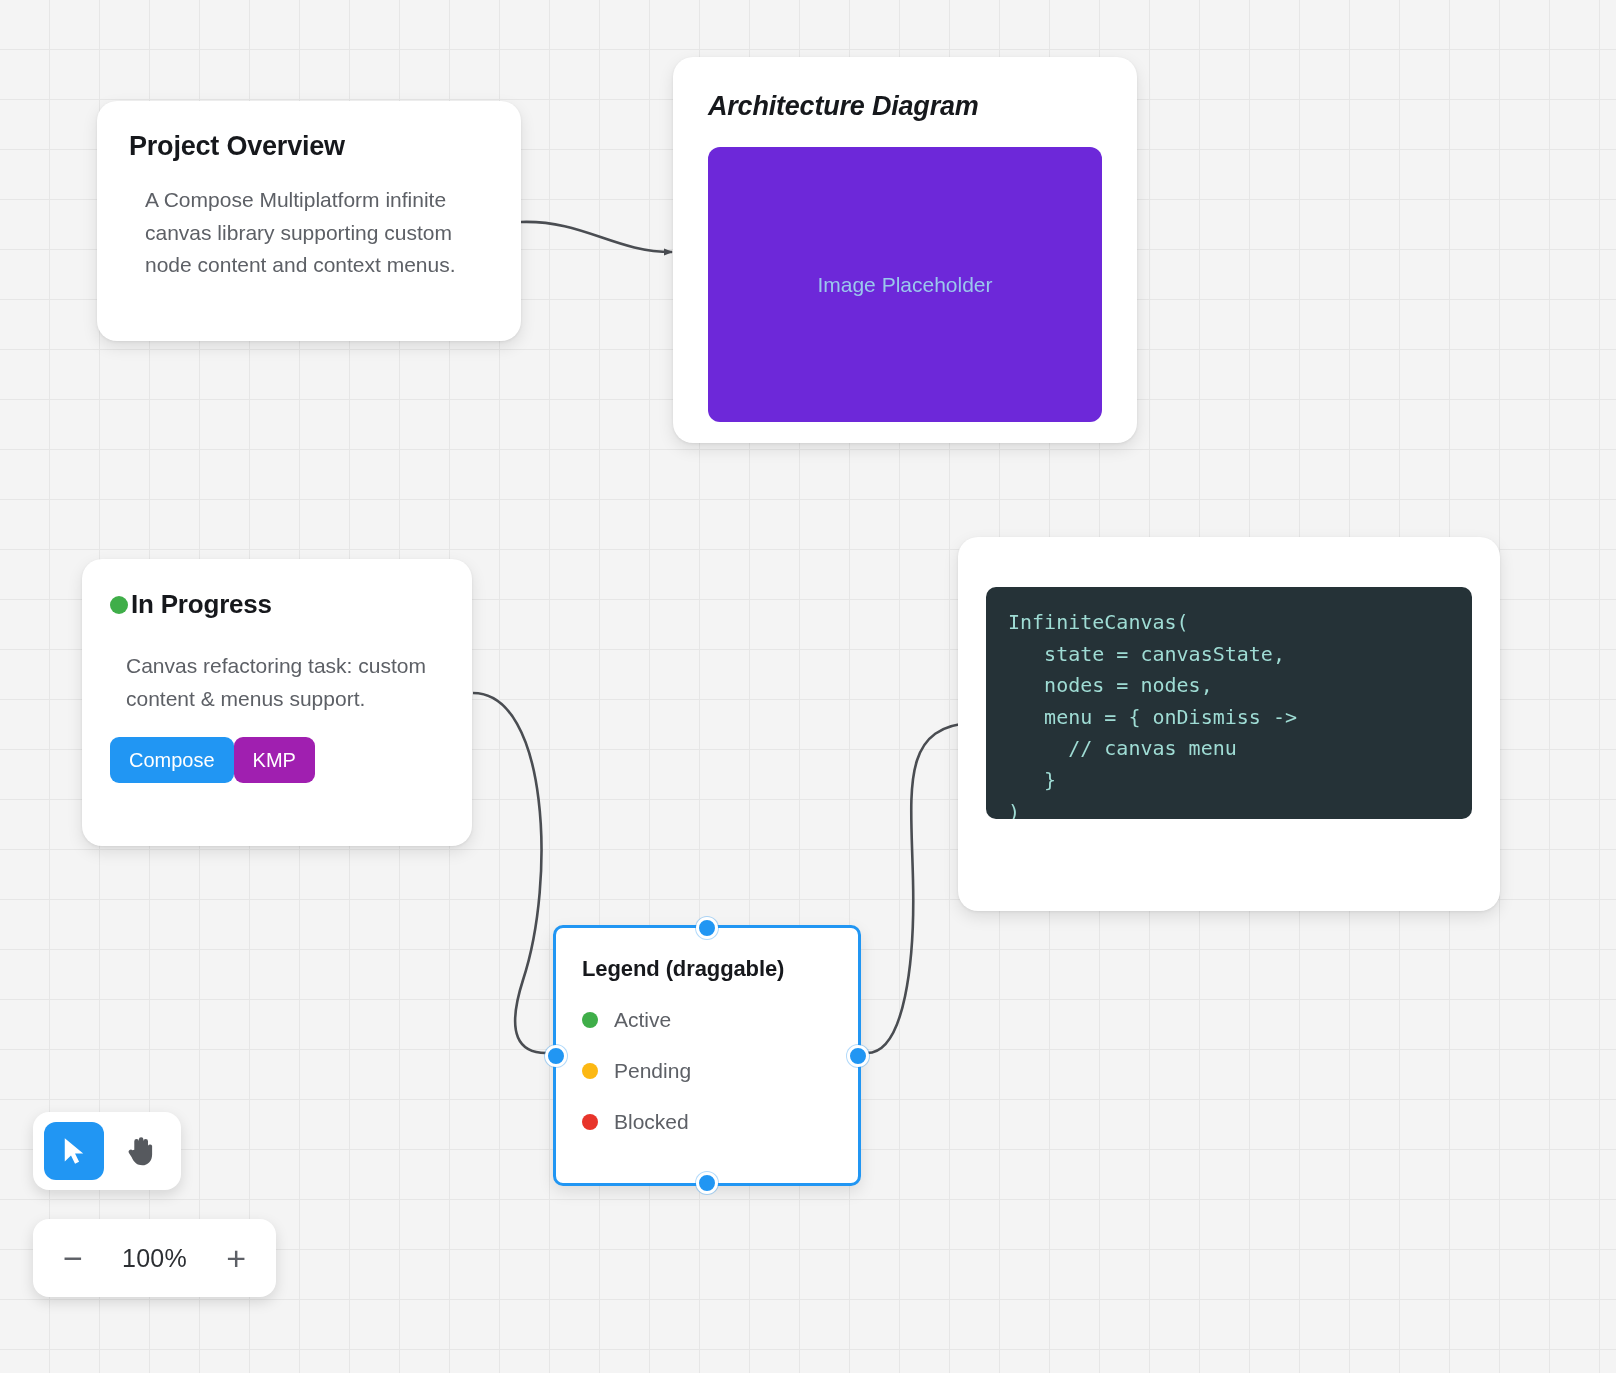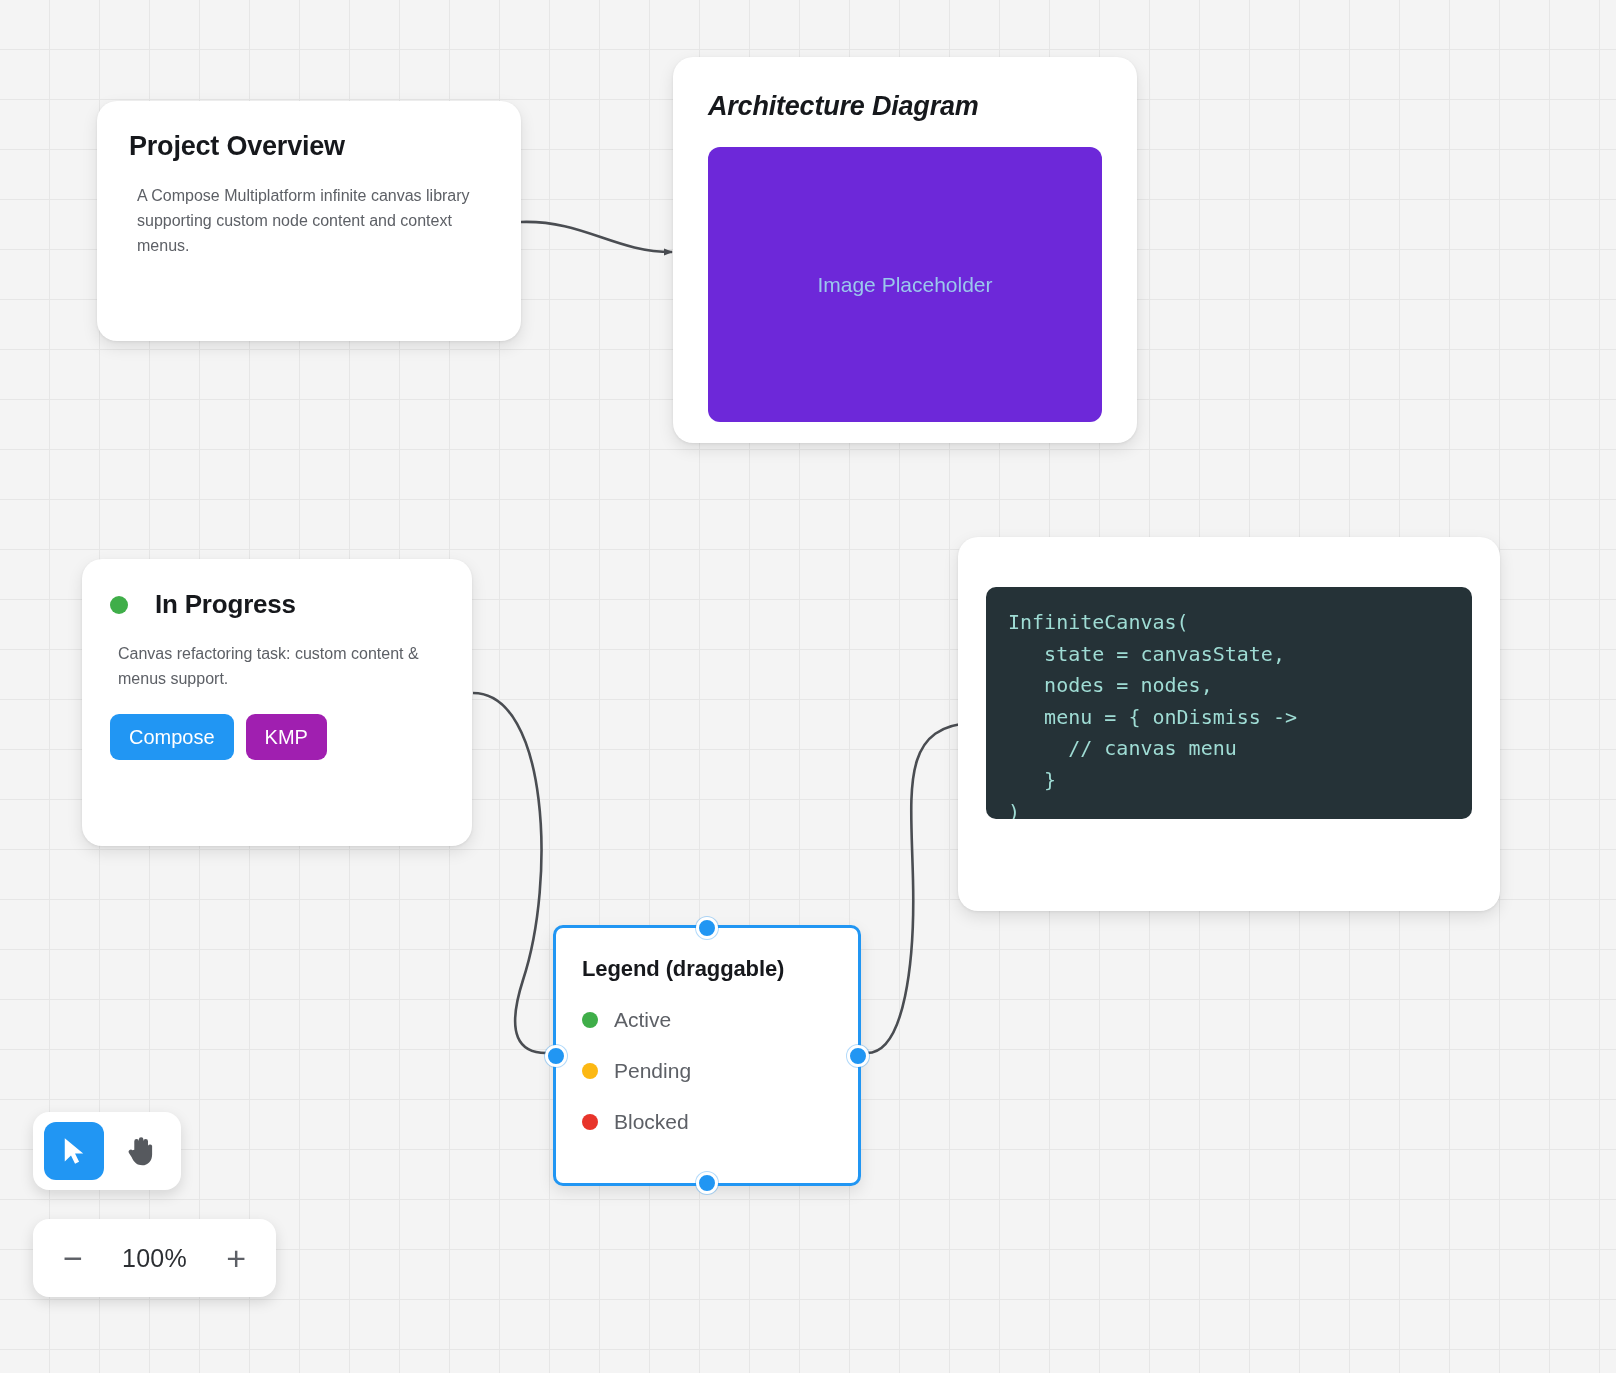"A Compose Multiplatform infinite canvas" .node-body { font-size: 16px -> 21px; margin: 8px -> 16px }
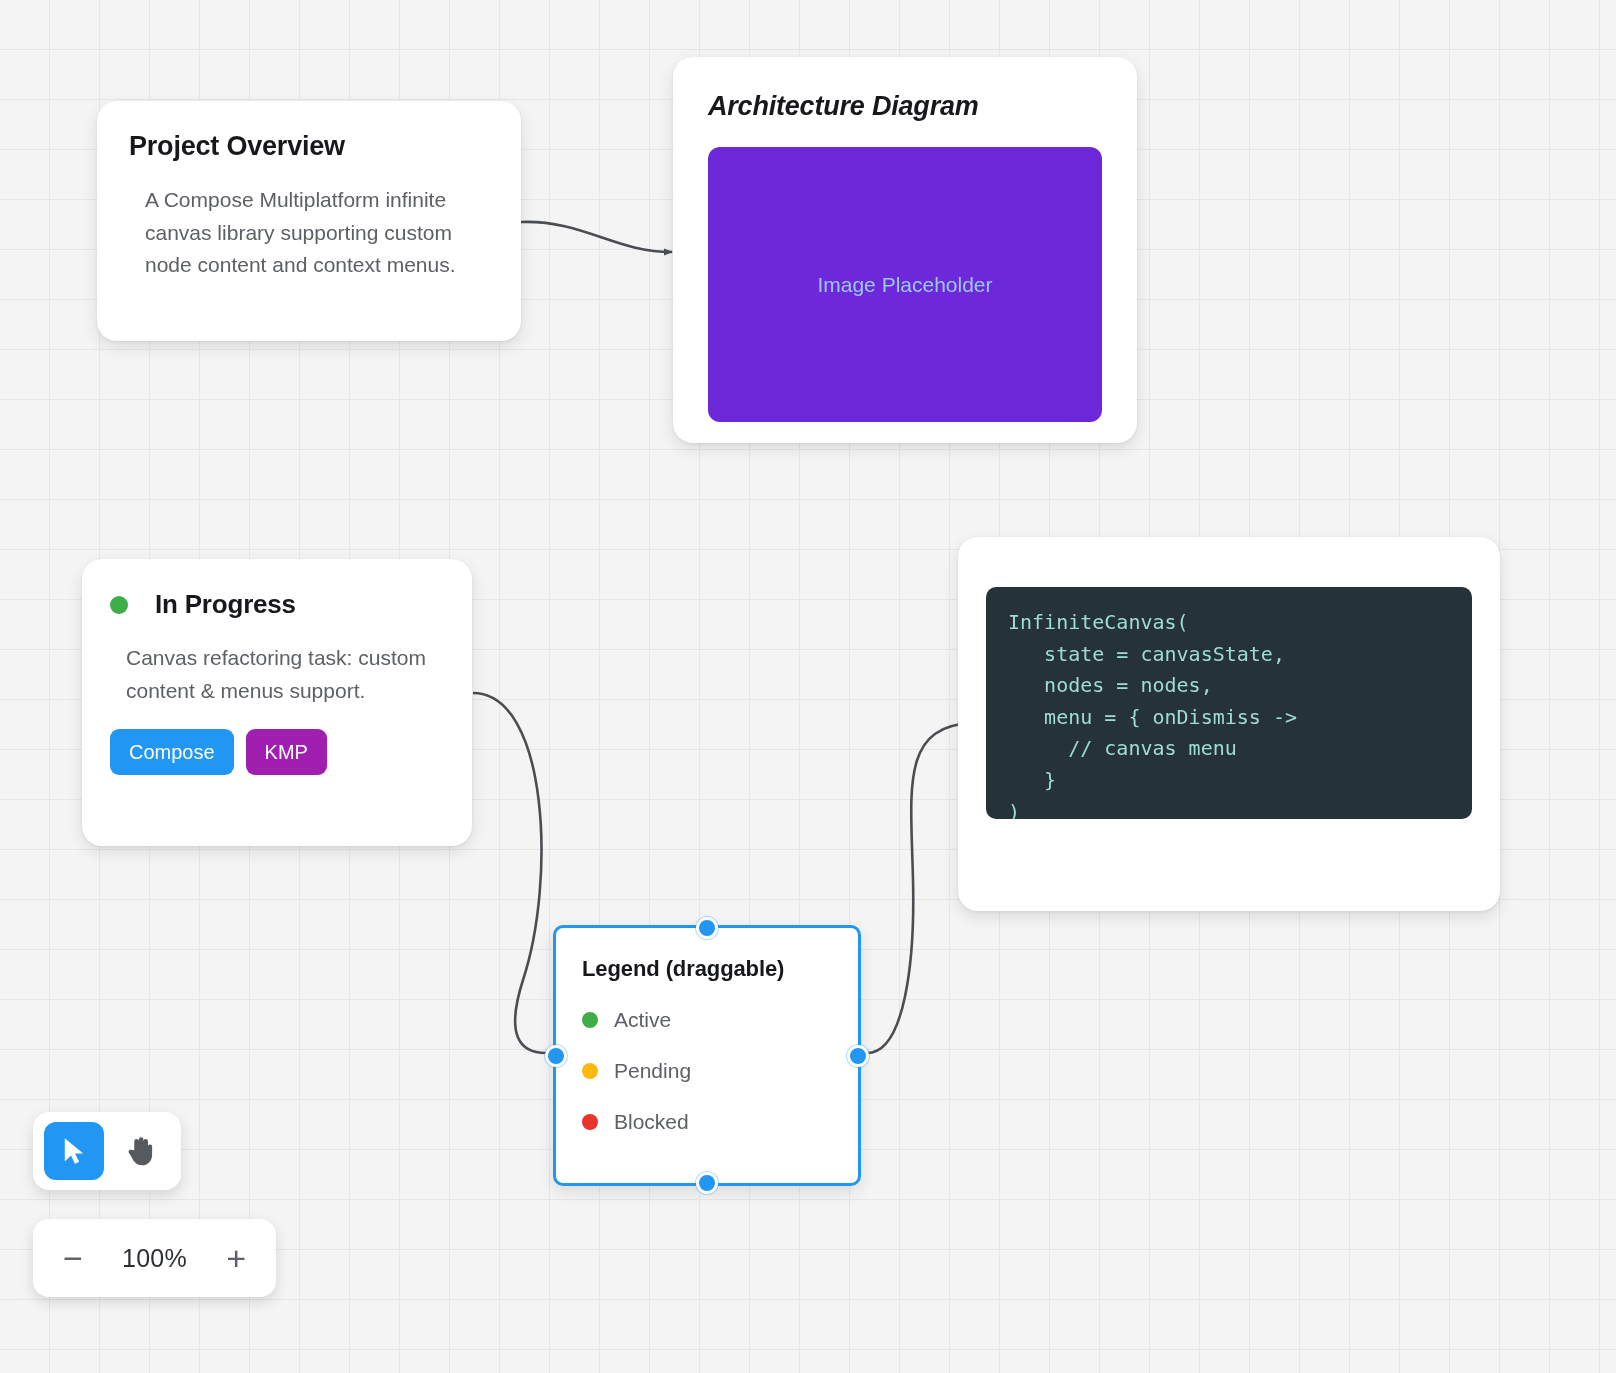"In Progress" .status-row { gap: 27px -> 3px; margin-bottom: 22px -> 30px }
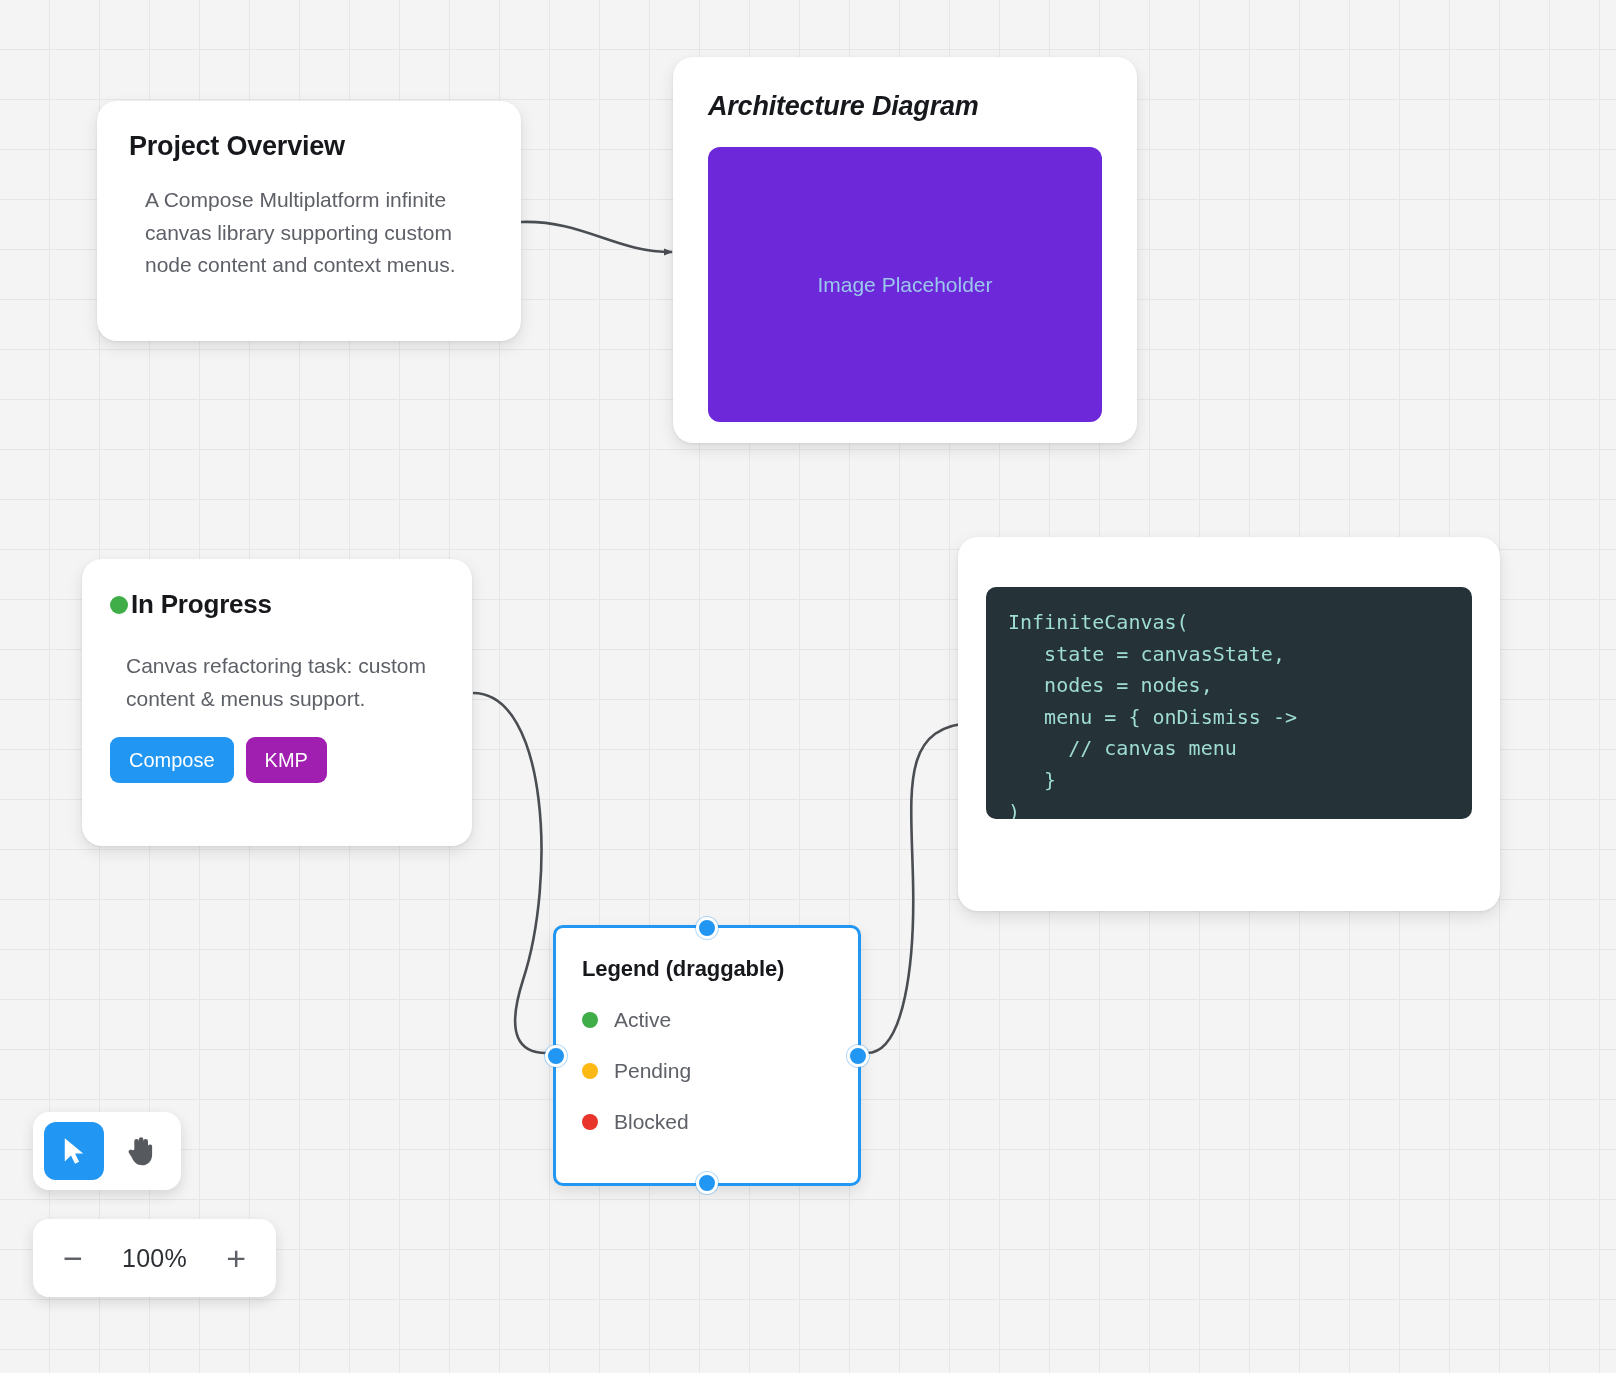"Compose" .tag-row { gap: 12px -> none }
